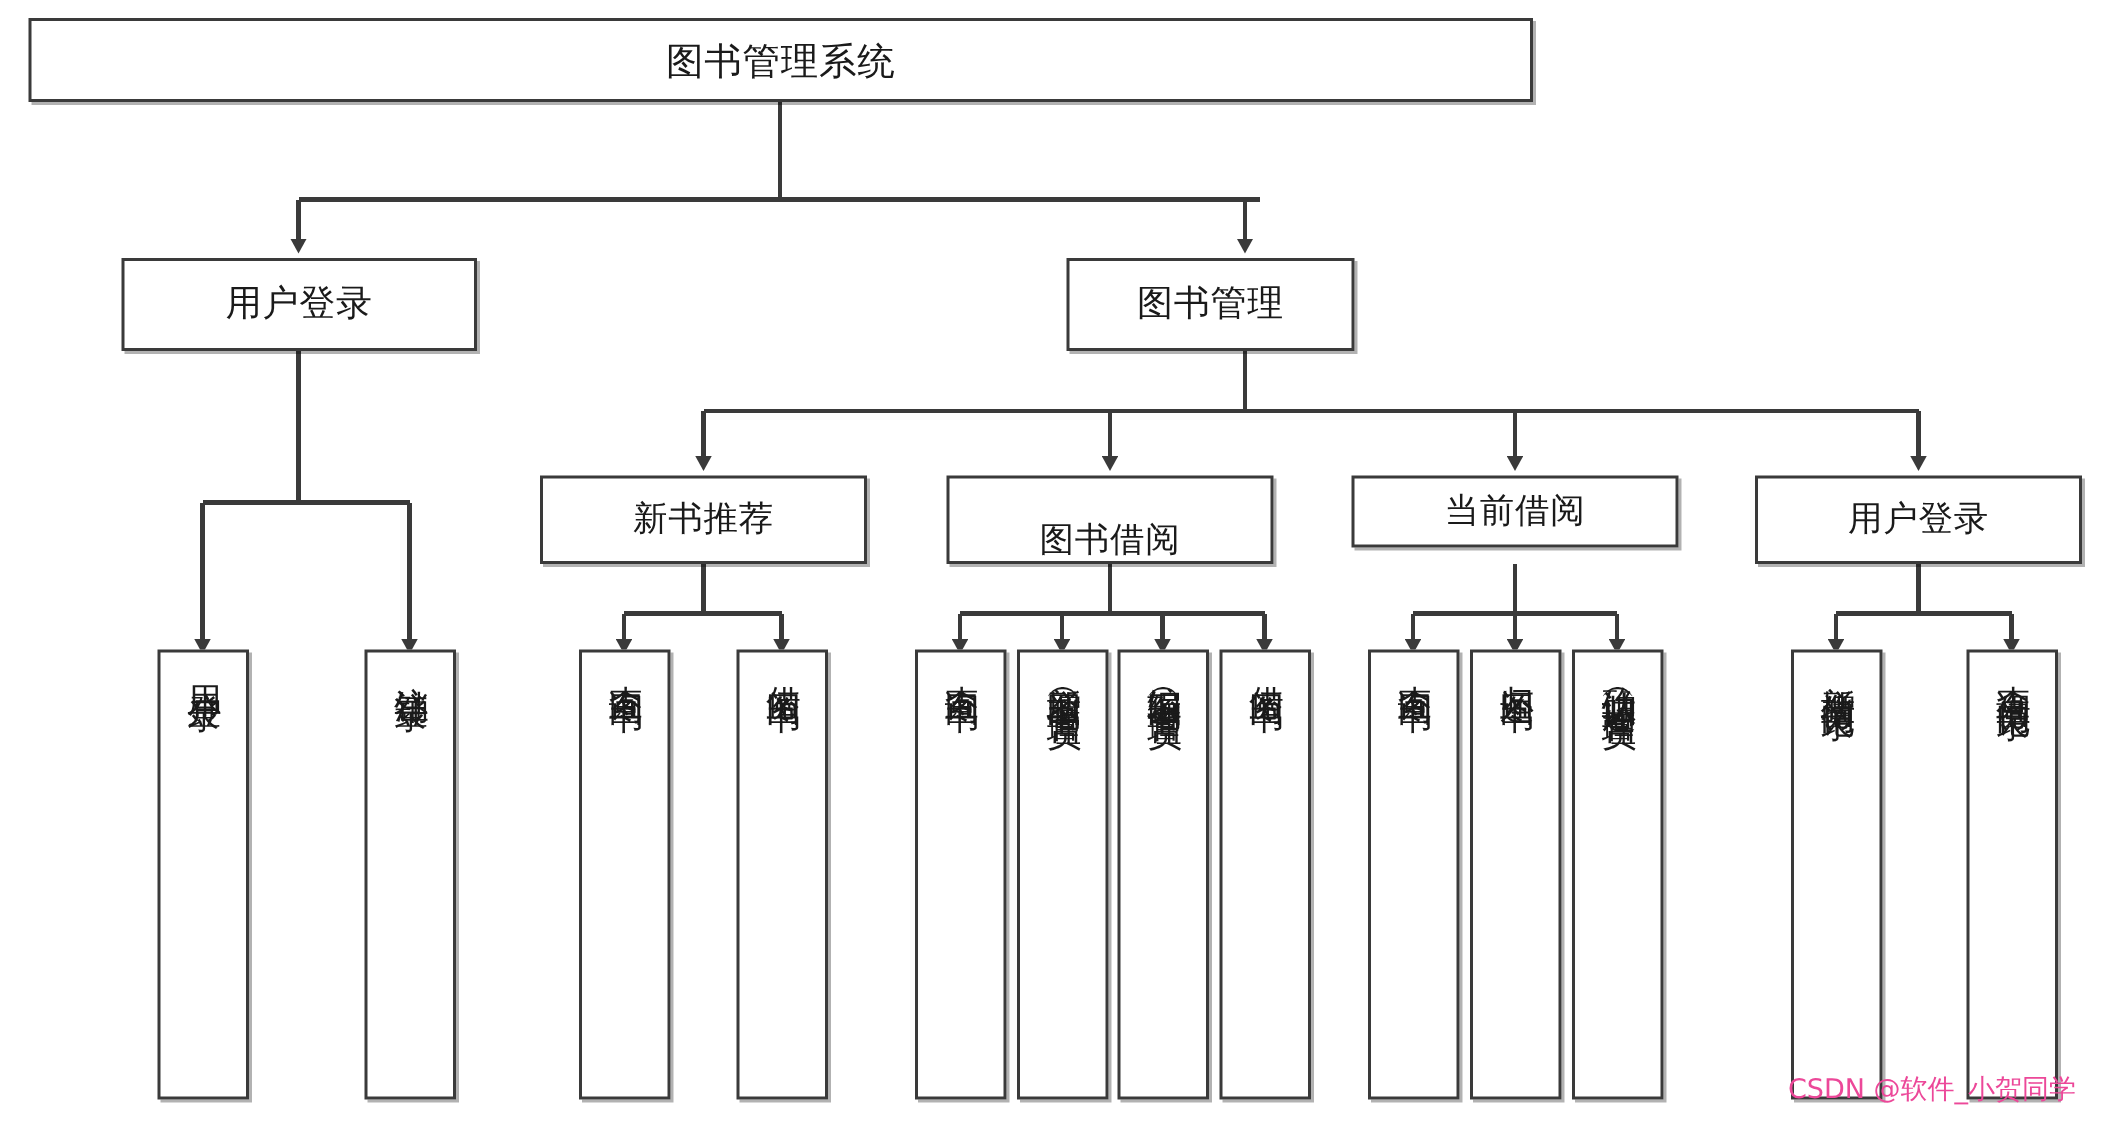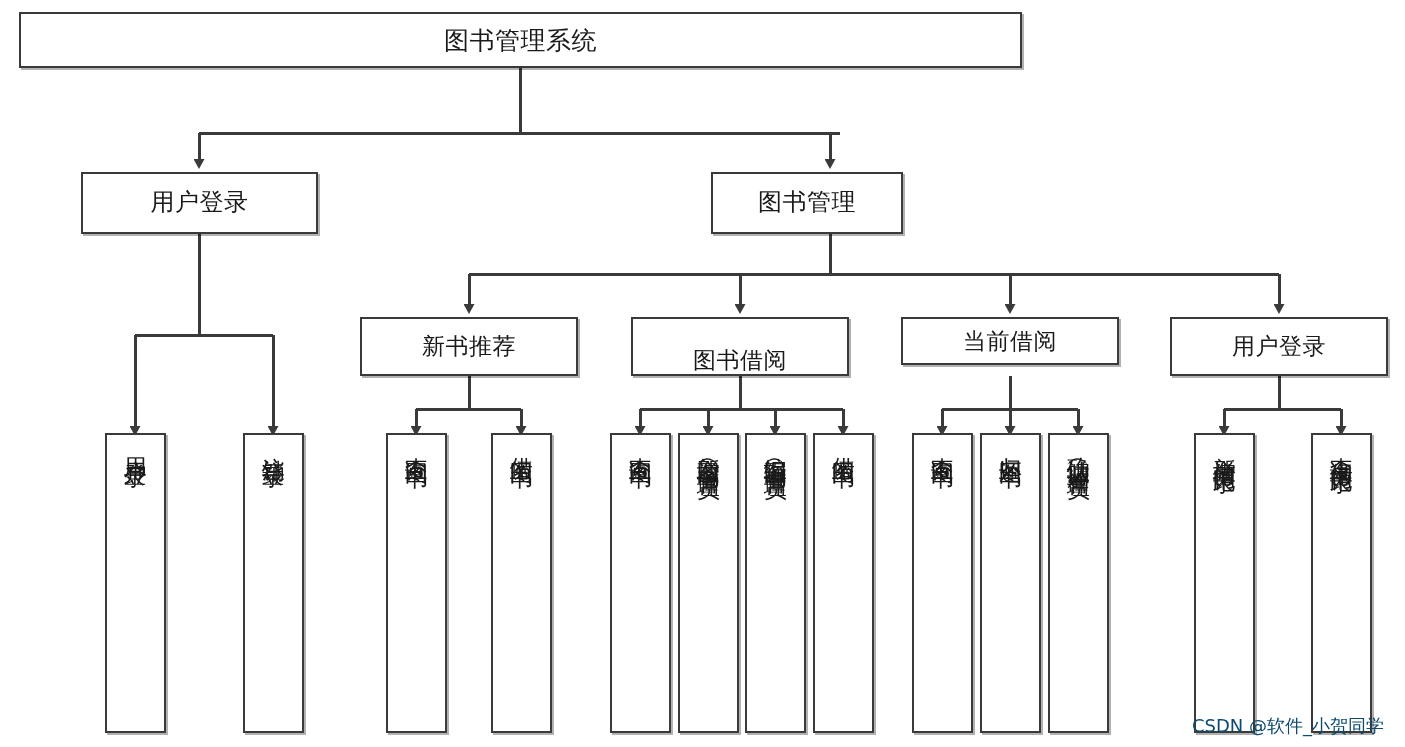"CSDN @软件_小贺同学" .watermark { color: #0c4a6e -> #ec4899 }
